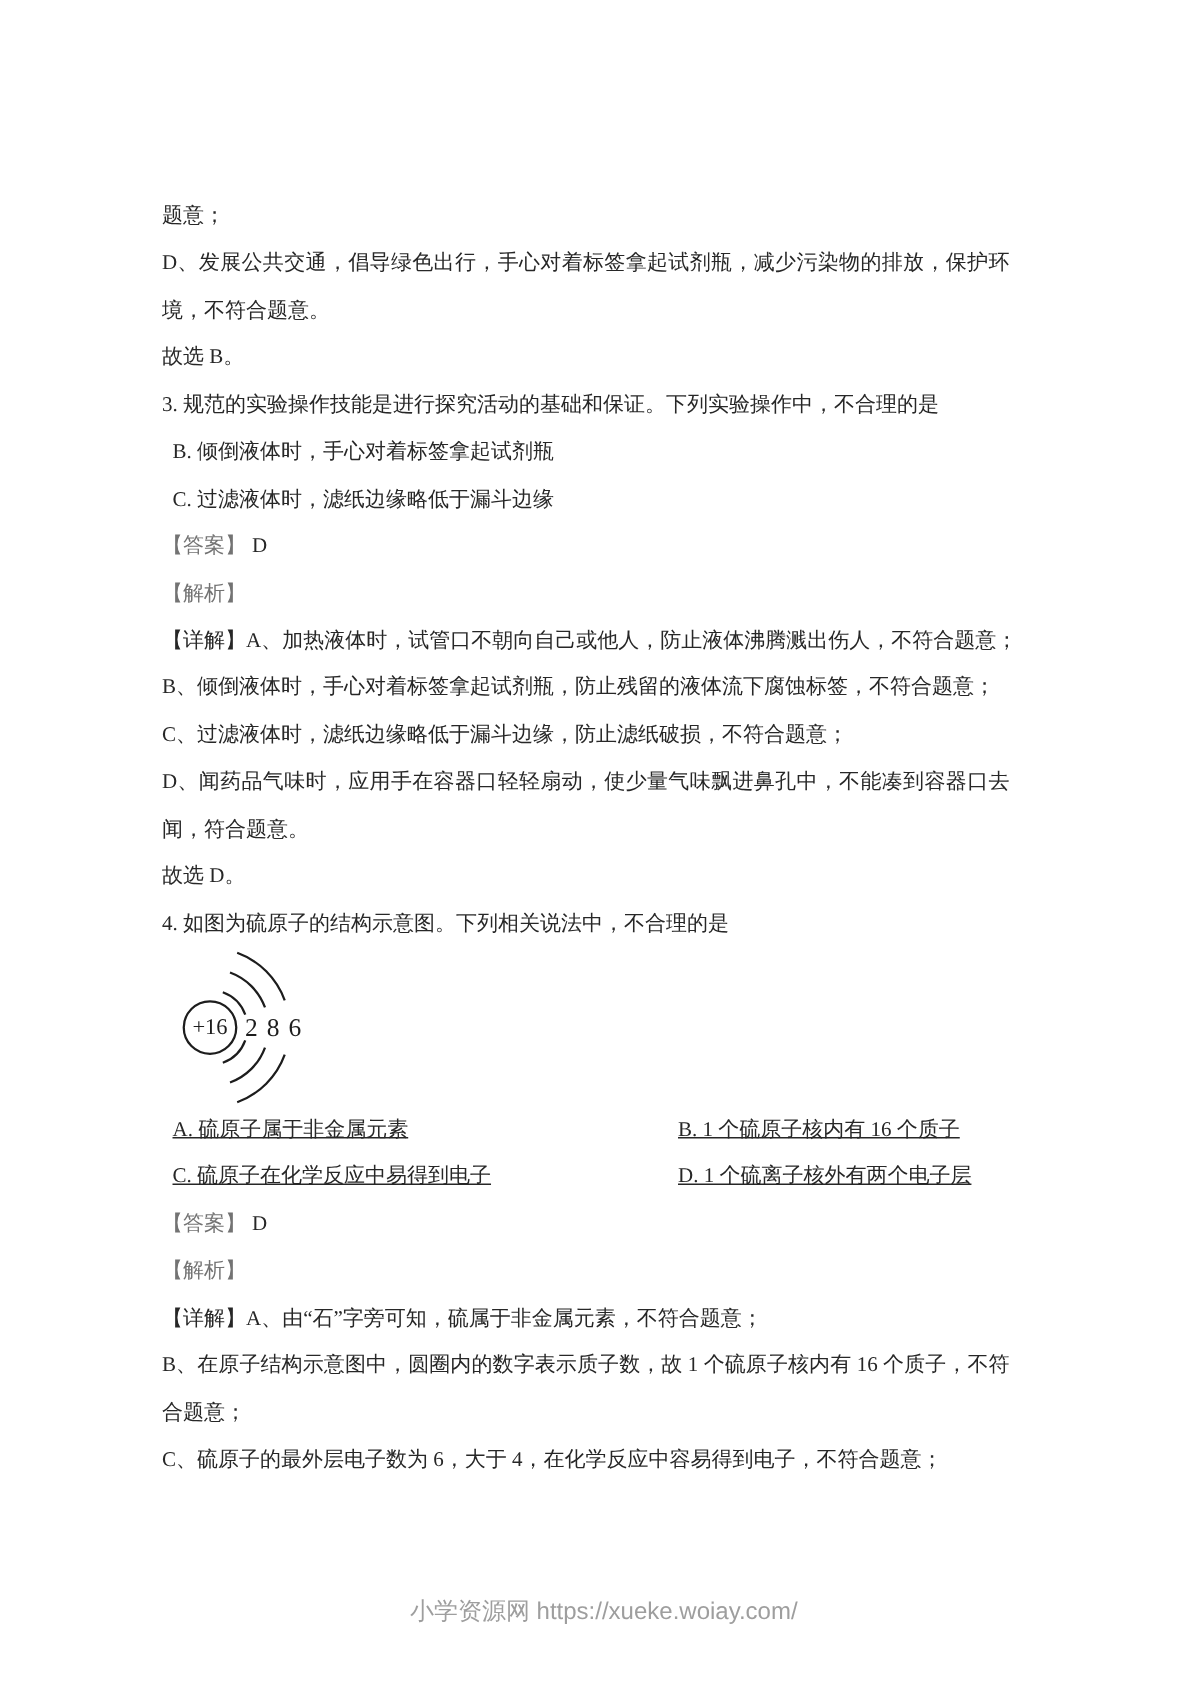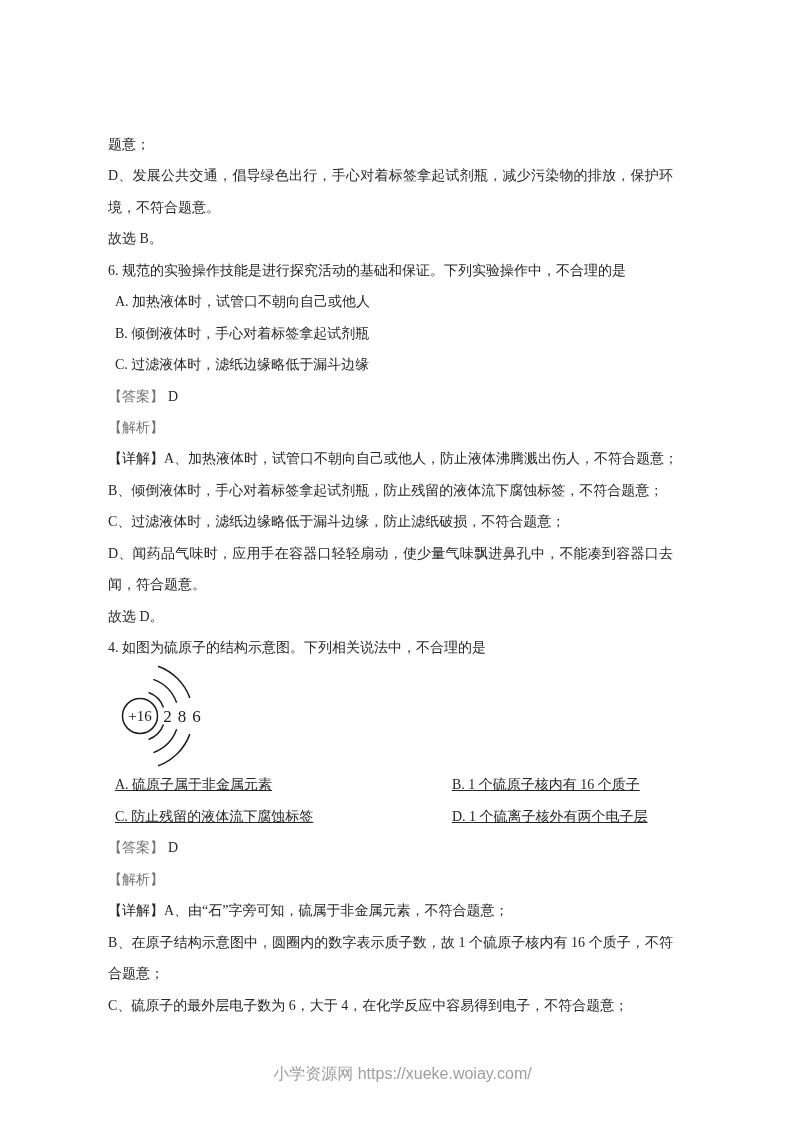"6. 规范的实验操作技能是进行探究活动的基础和保证。下列实验操作中，不合理的是" div.line { text: 6 -> 3 }
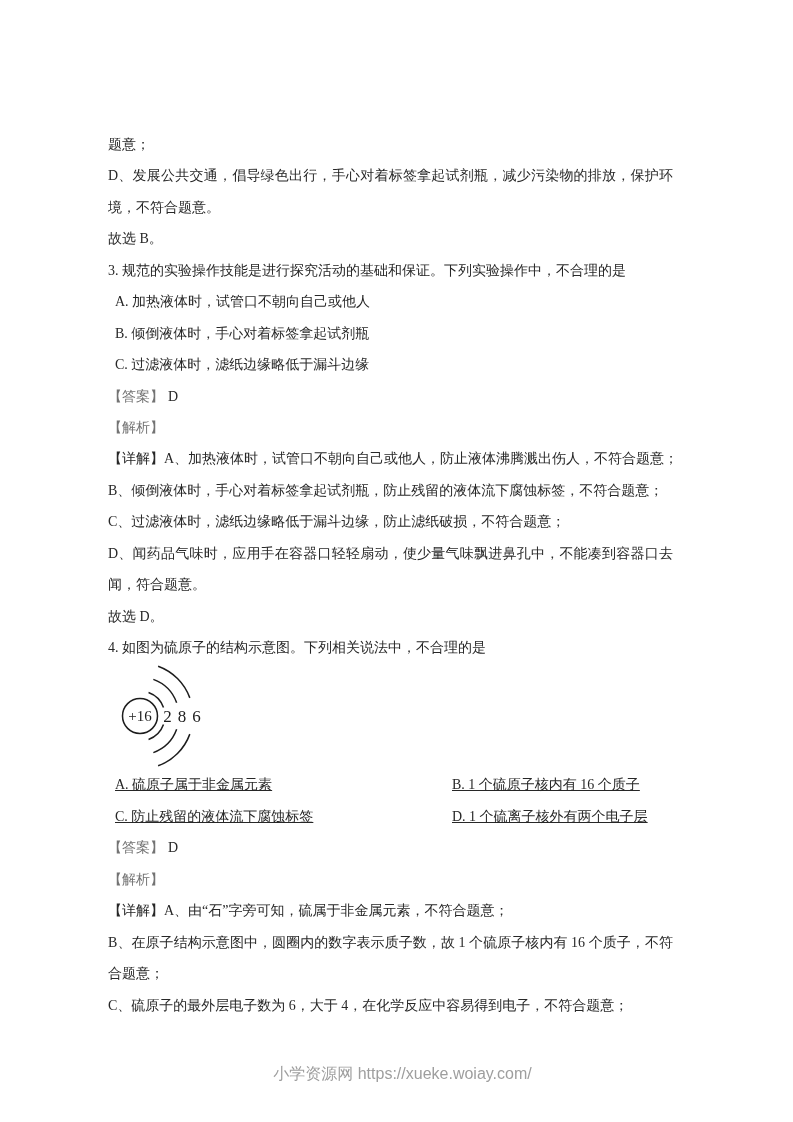"A. 加热液体时，试管口不朝向自己或他人" div.line { html: <div>A. 加热液体时，试管口不朝向自己或他人</div> -> none }
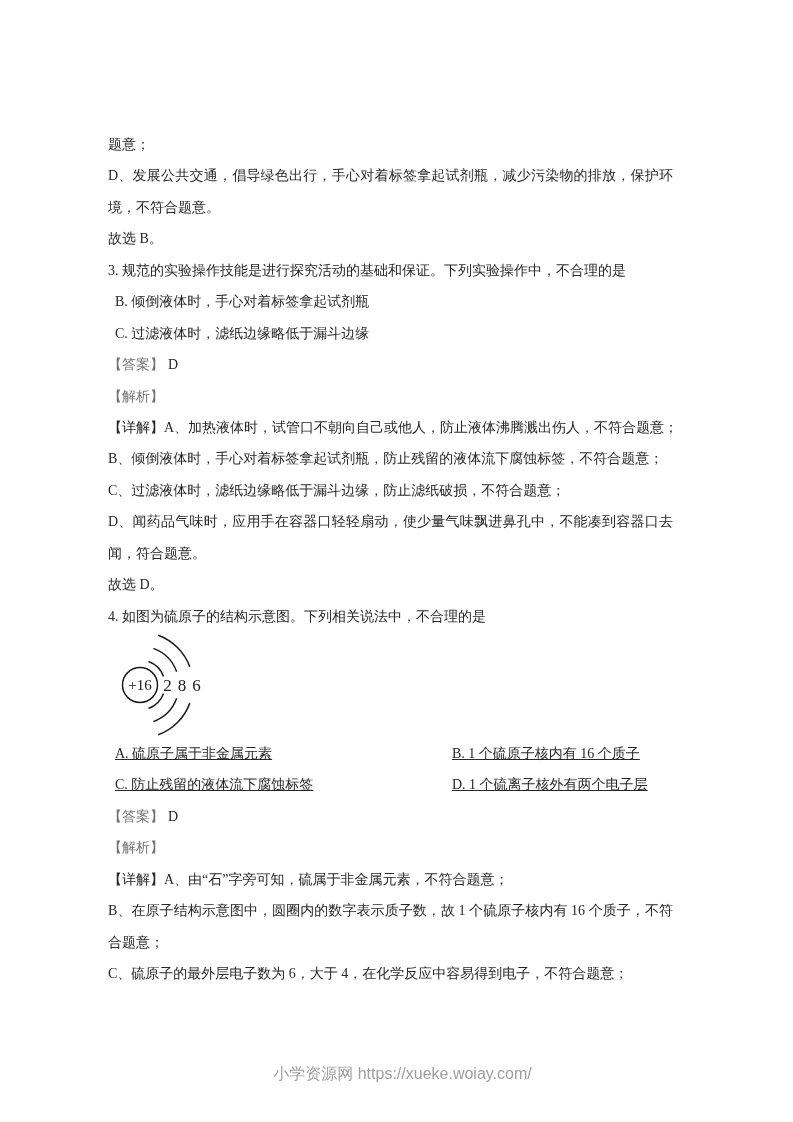"C. 防止残留的液体流下腐蚀标签" span.col-l { text: 防止残留的液体流下腐蚀标签 -> 硫原子在化学反应中易得到电子 }
